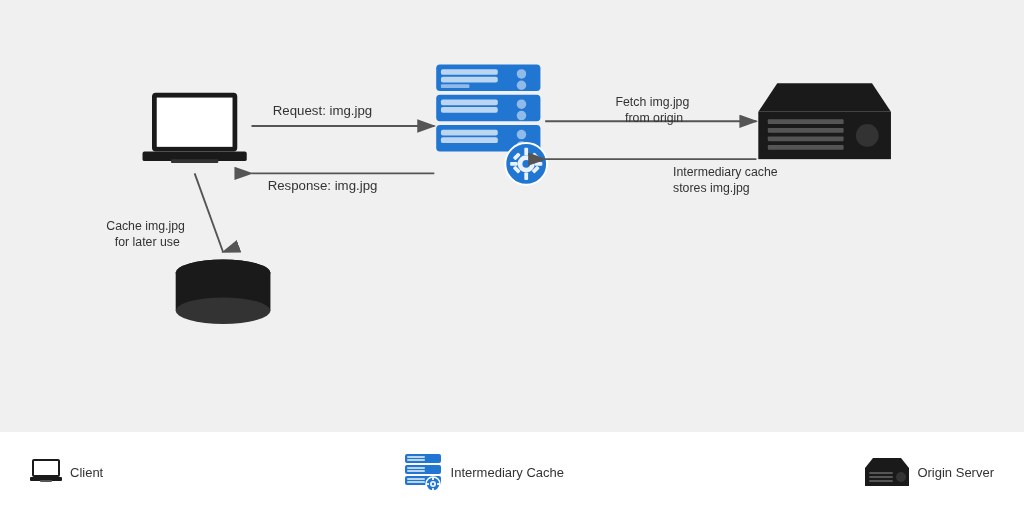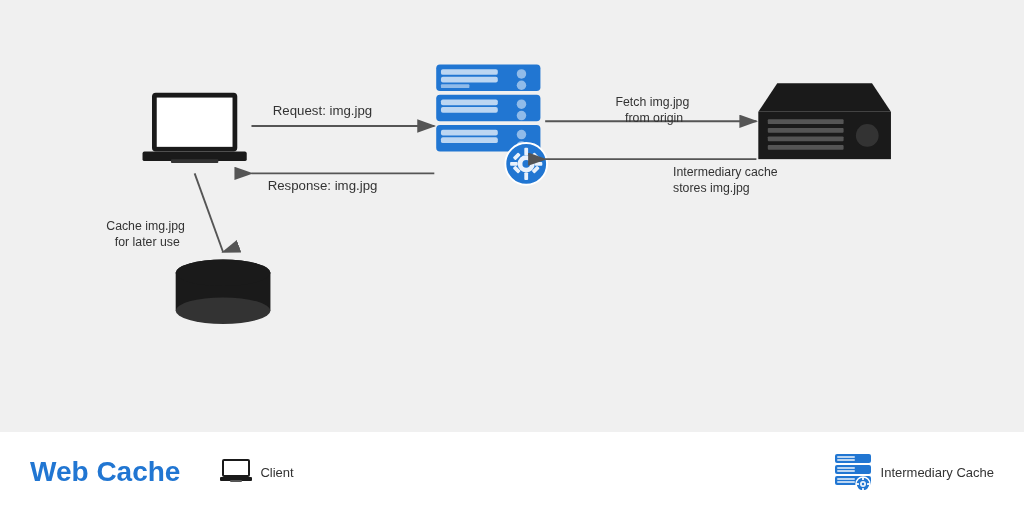"Web Cache" span.legend-title { html: <span>Web Cache</span> -> none }
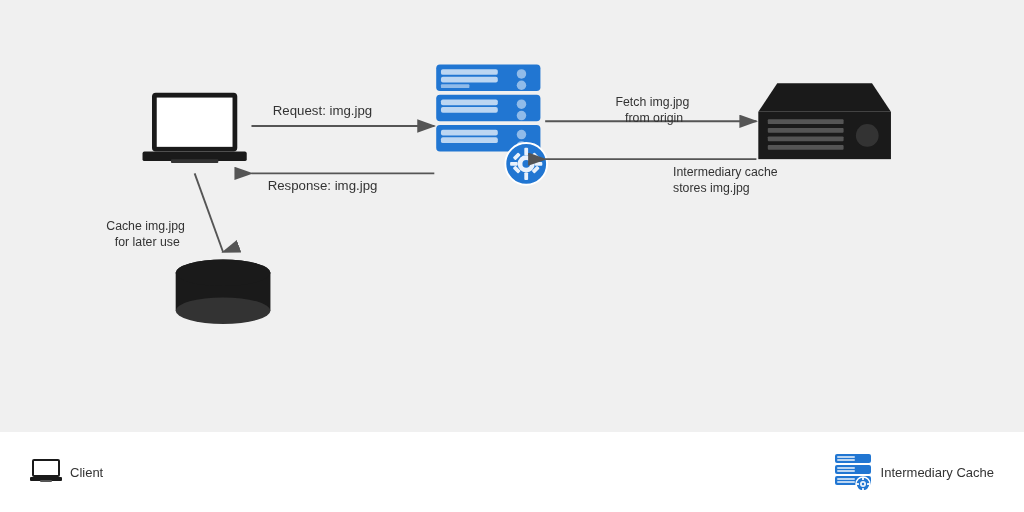"Origin Server" div.legend-item { html: none -> <div> <svg> <polygon></polygon> <rect></rect> <rect></rect> <rect></rect> <rect></rect> <circle></circle> </svg> <span>Origin Server</span> </div> }
